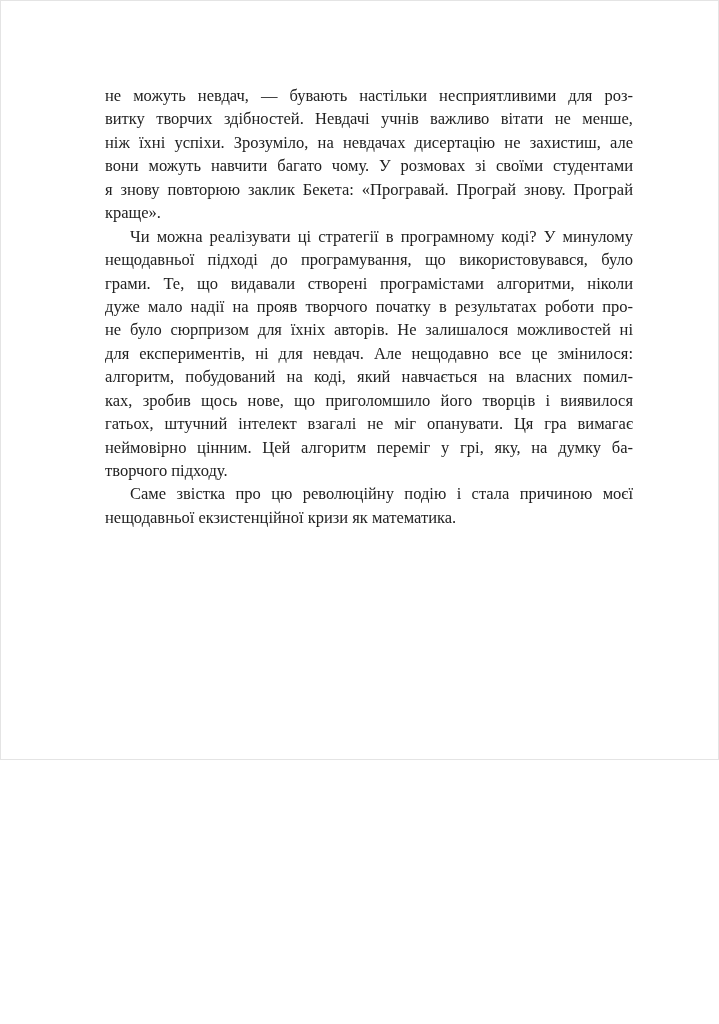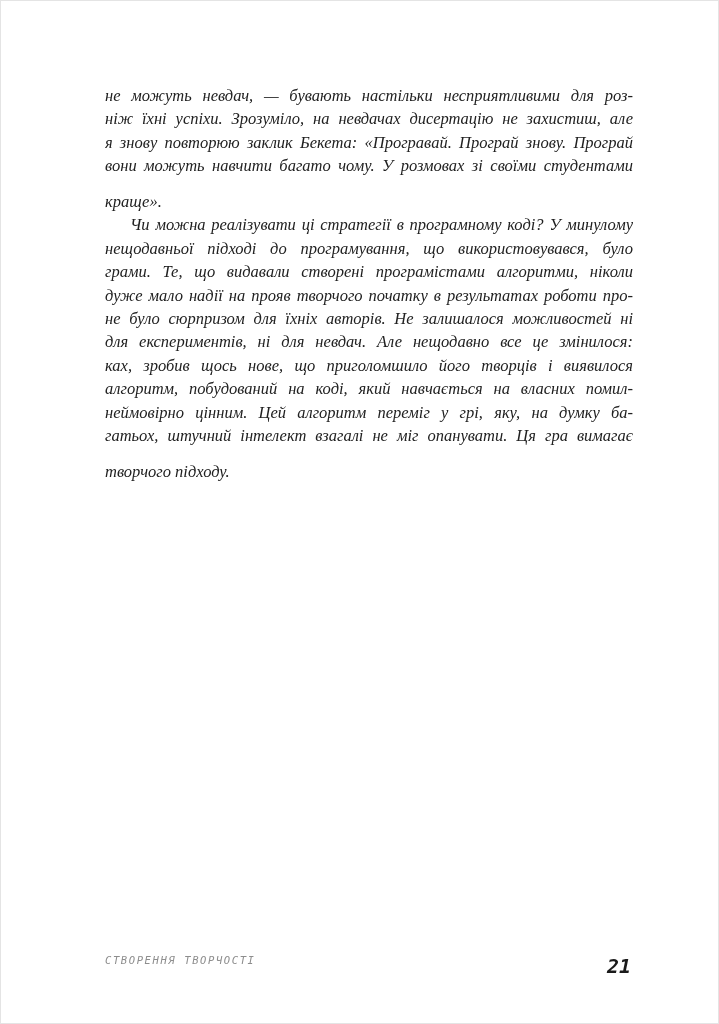"не можуть невдач, — бувають" .page { font-style: italic -> none; height: 1024px -> 760px }
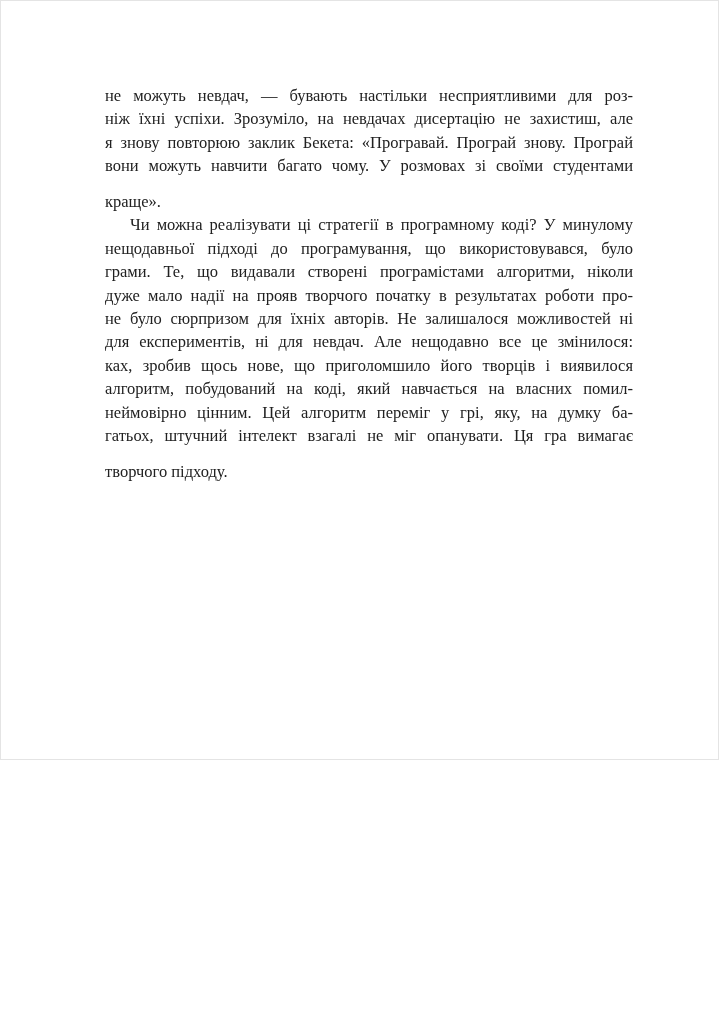"витку творчих здібностей. Невдачі учнів" div.line { html: none -> <div>витку творчих здібностей. Невдачі учнів важливо вітати не менше,</div> }
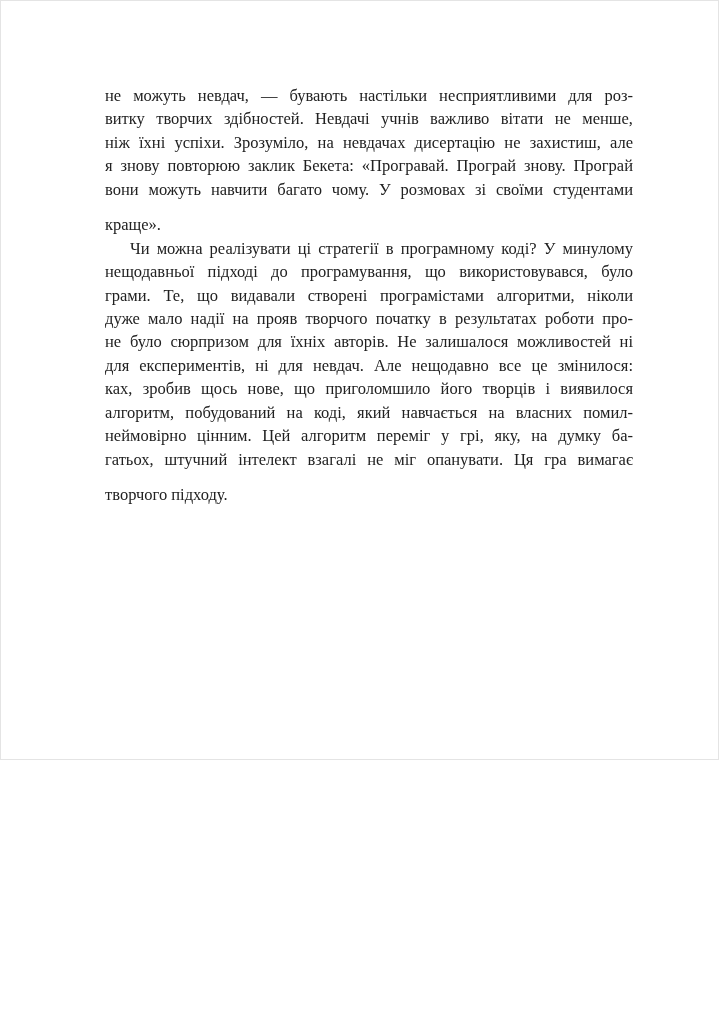"я знову повторюю заклик Бекета:" div.line { order: before "вони можуть навчити багато чому." -> after "вони можуть навчити багато чому." }
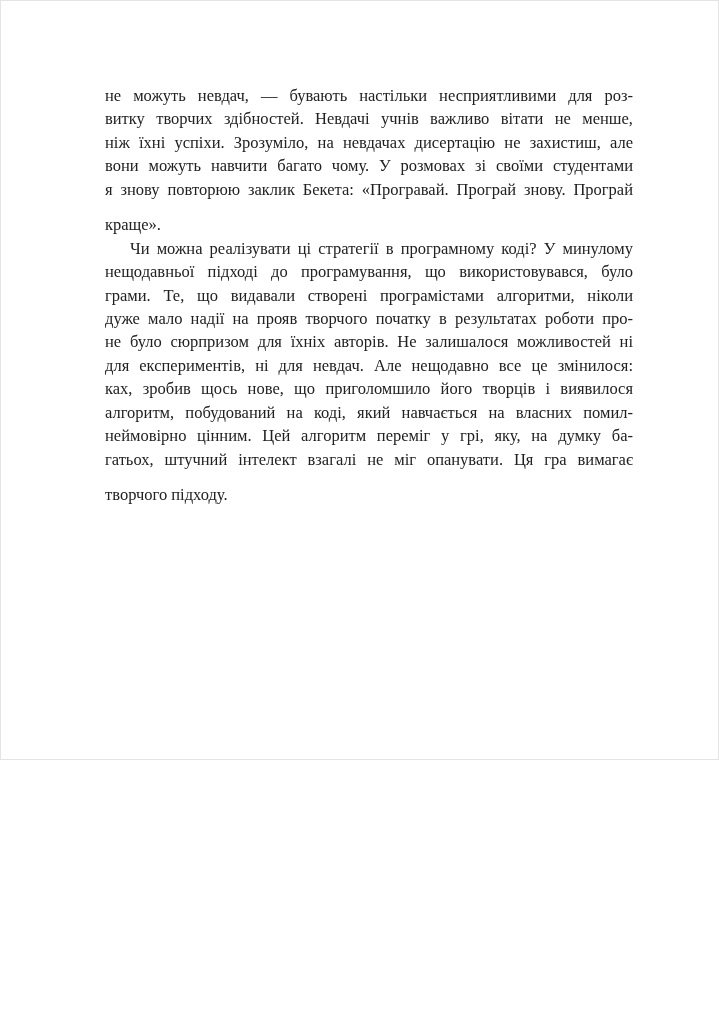"краще»." .line.para-end { margin-top: 12px -> none }
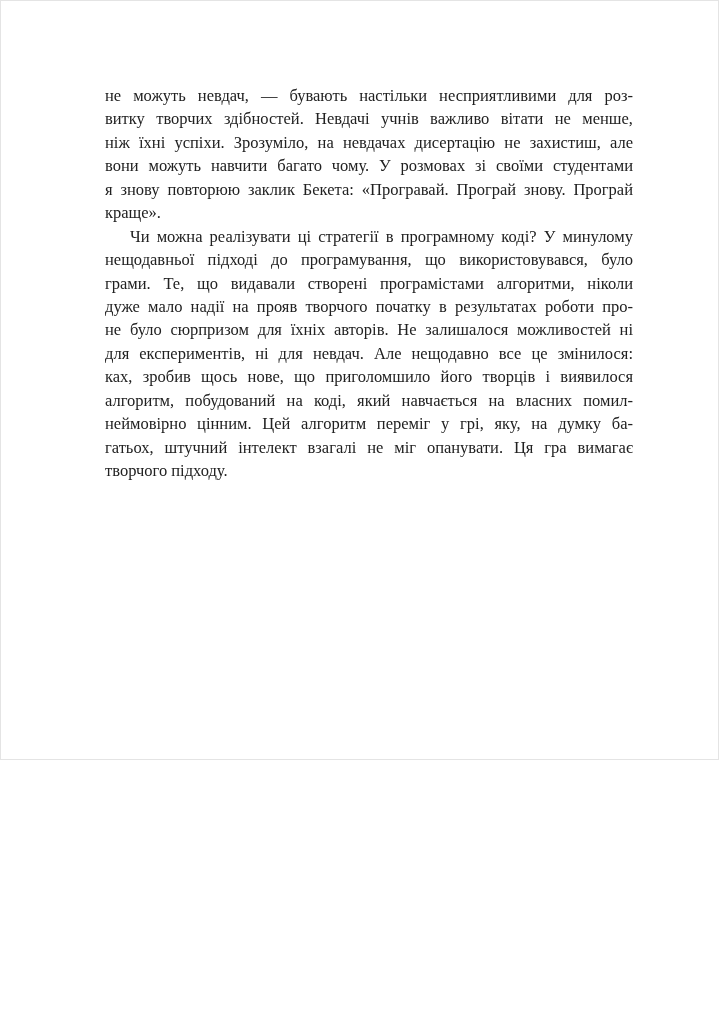"ках, зробив щось нове, що" div.line { order: before "алгоритм, побудований на коді, який" -> after "алгоритм, побудований на коді, який" }
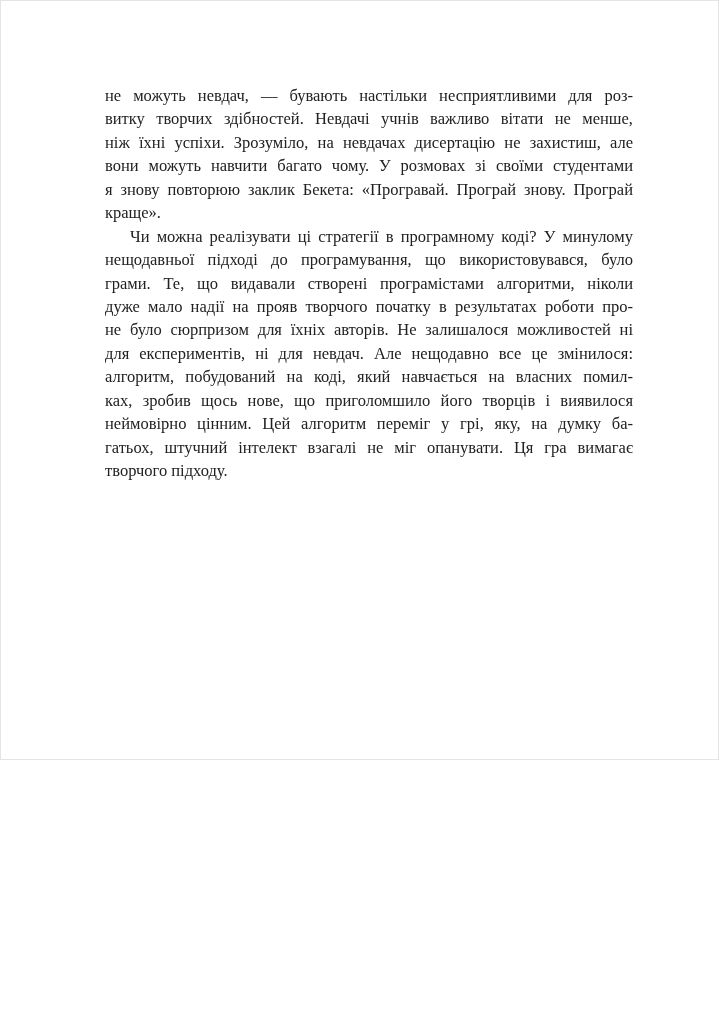"неймовірно цінним. Цей алгоритм переміг" div.line { order: before "гатьох, штучний інтелект взагалі не" -> after "гатьох, штучний інтелект взагалі не" }
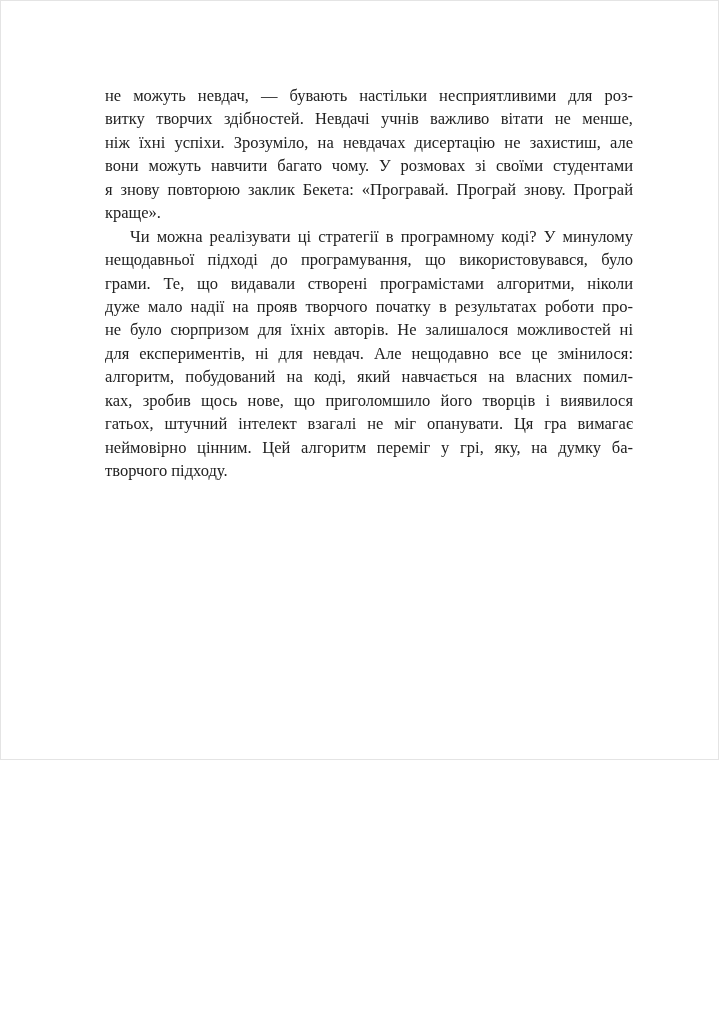"Саме звістка про цю революційну" div { html: none -> <div> <div>Саме звістка про цю революційну подію і стала причиною моєї</div> <div>нещодавньої екзистенційної кризи як математика.</div> </div> }
